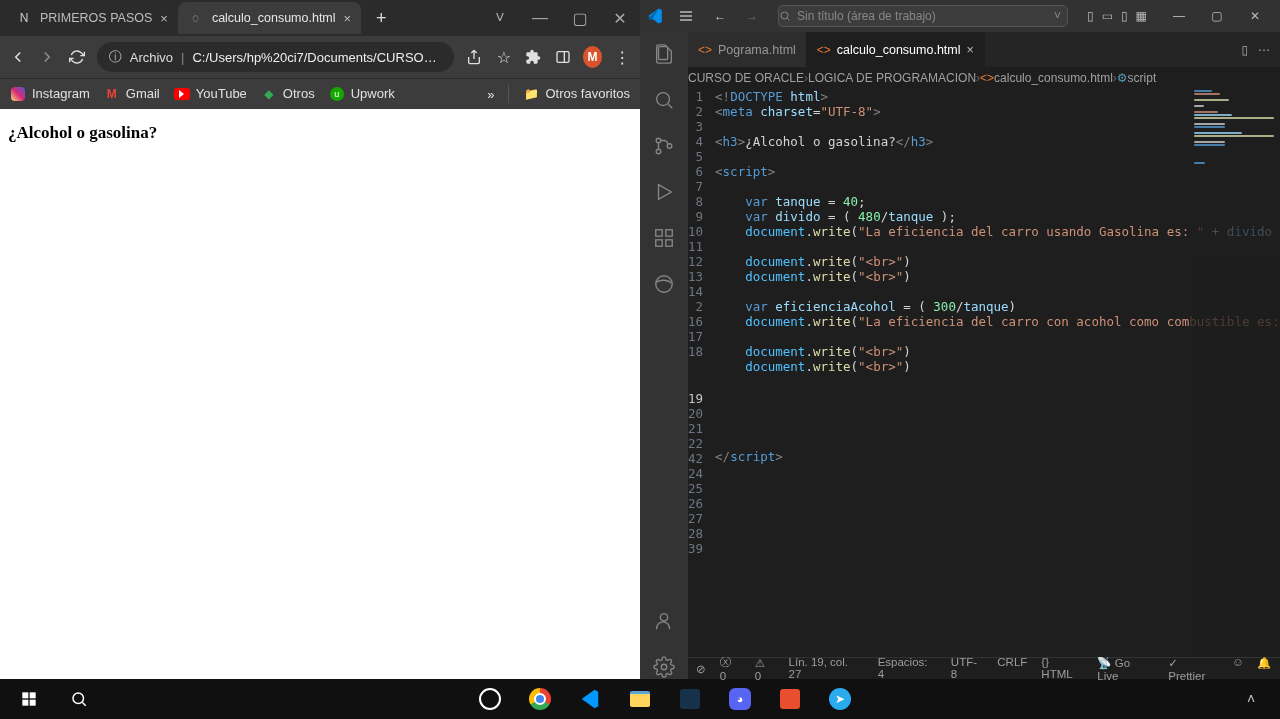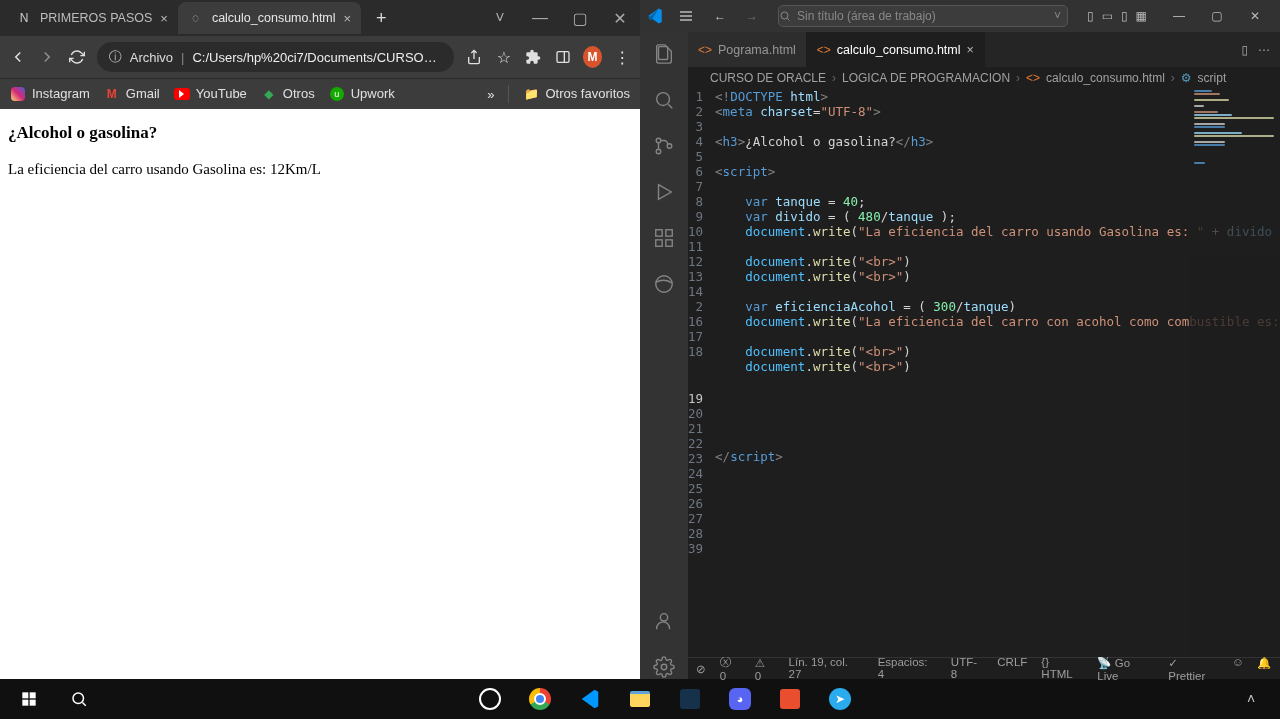"CURSO DE ORACLE" .crumbs { gap: 6px -> none; padding: 4px 22px -> 4px 0 }
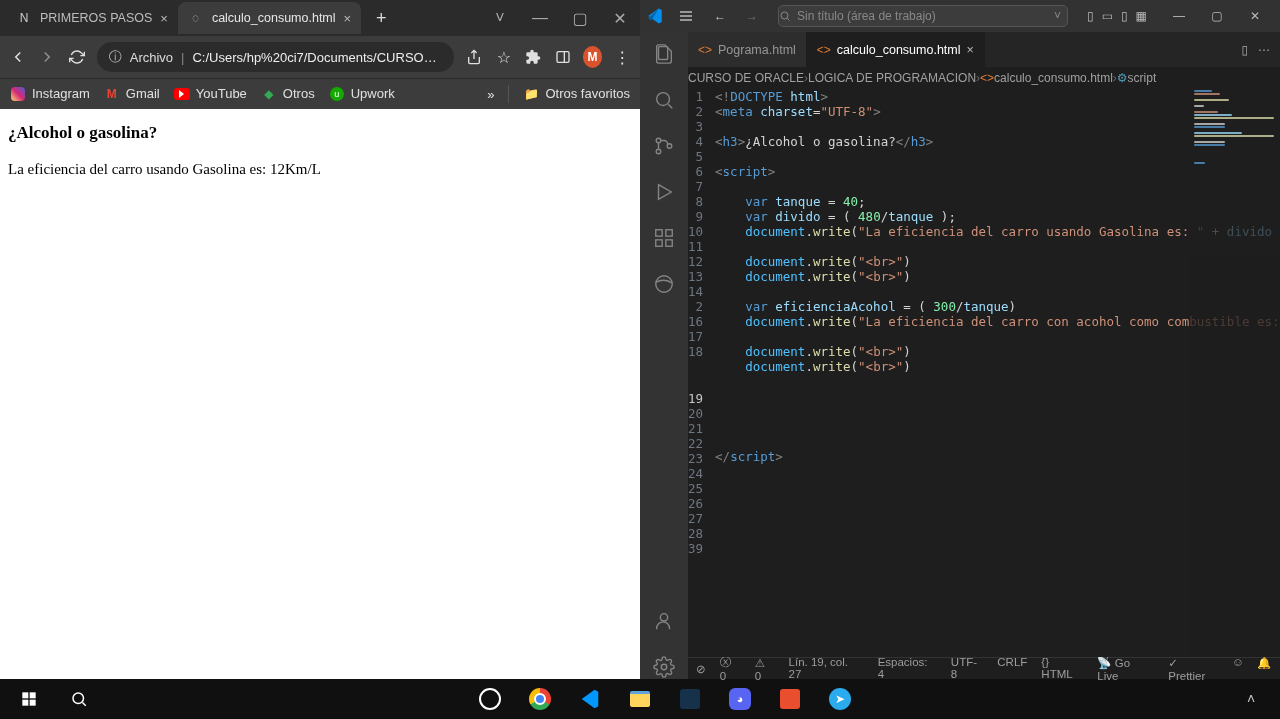"La eficiencia del carro usando" p { html: <p>La eficiencia del carro usando Gasolina es: 12Km/L</p> -> none }
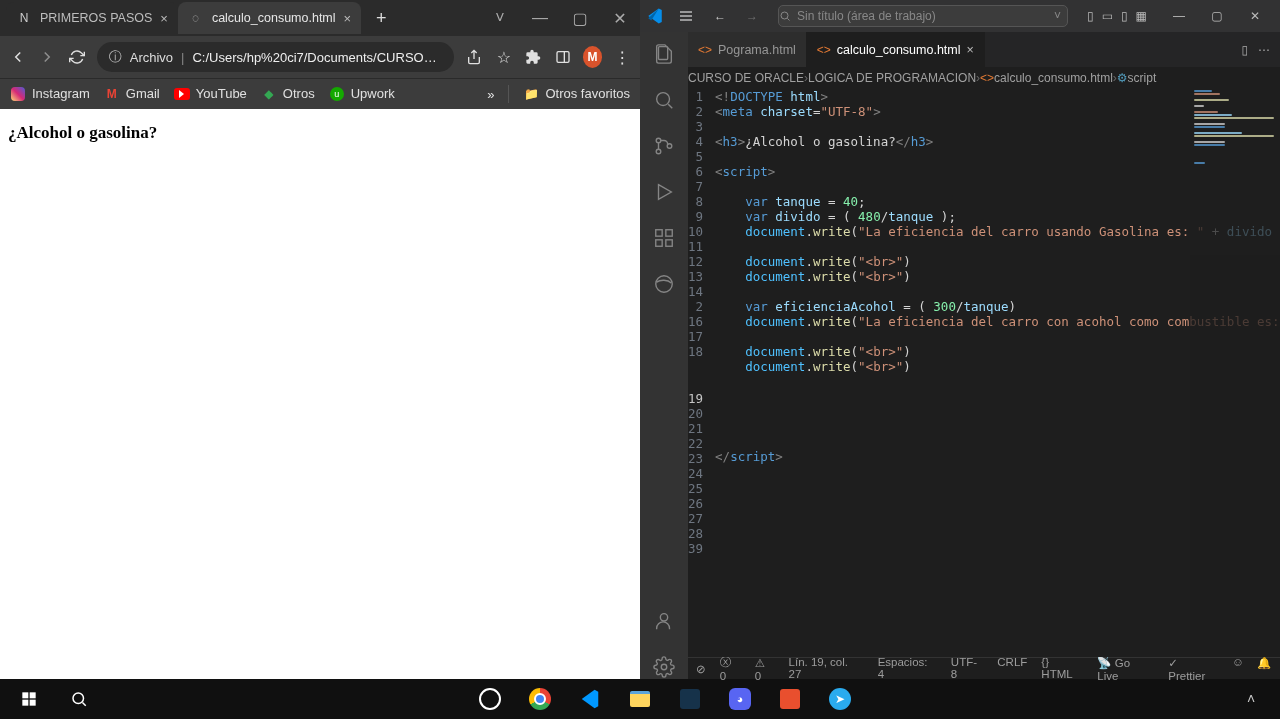"23" div.ln { text: 23 -> 42 }
